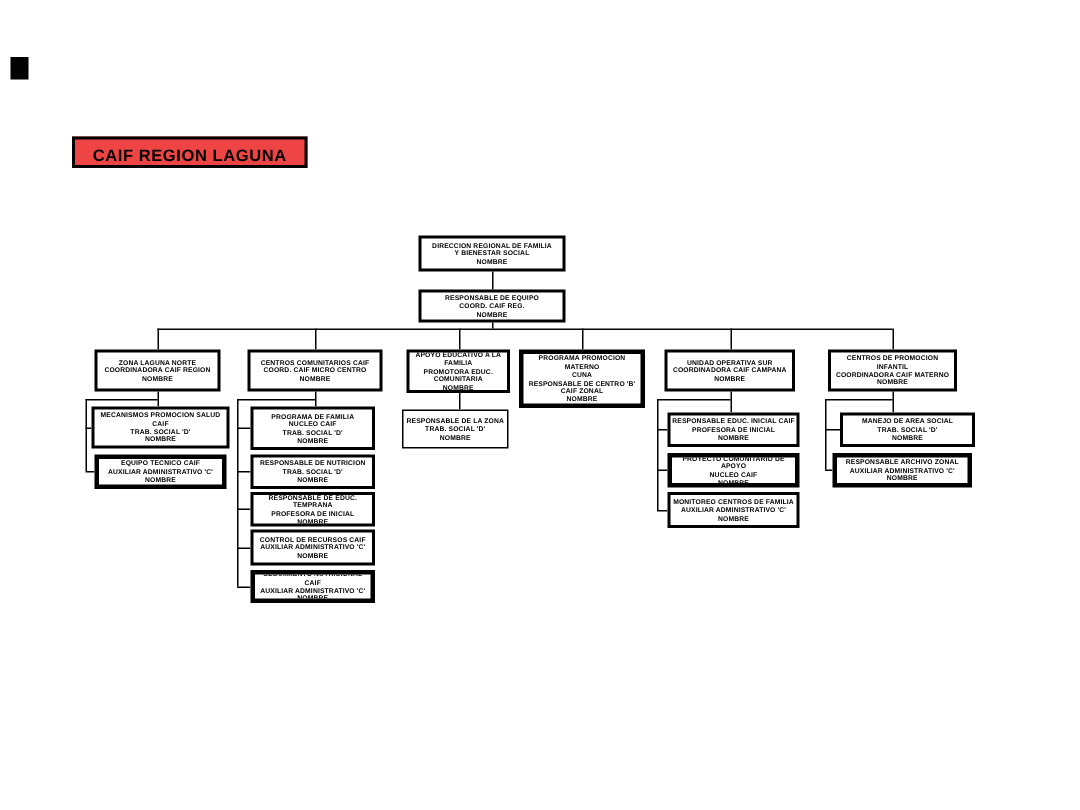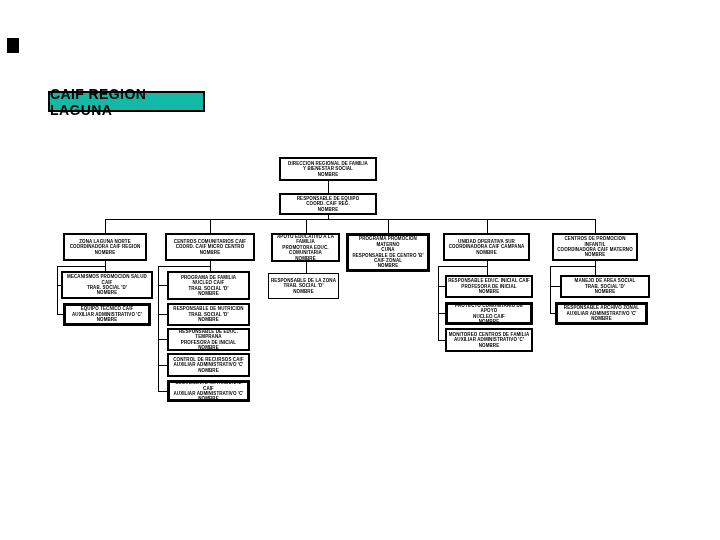"CAIF REGION LAGUNA" .titlebox { align-items: center -> flex-end; background: #14b8a6 -> #ef4444; font-size: 14px -> 11px }
